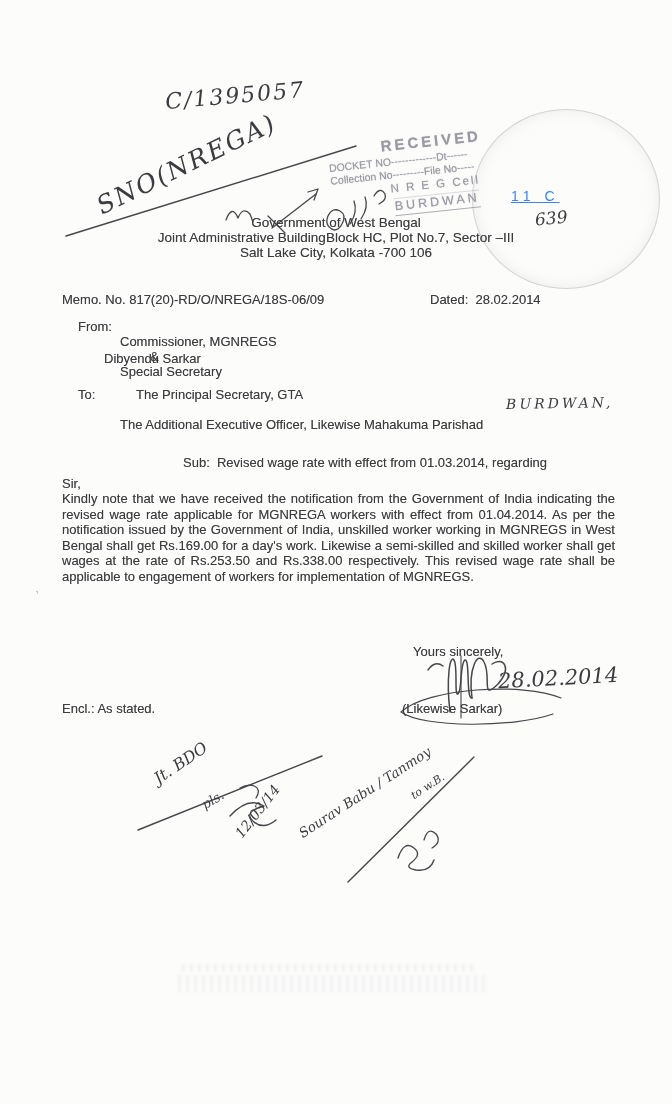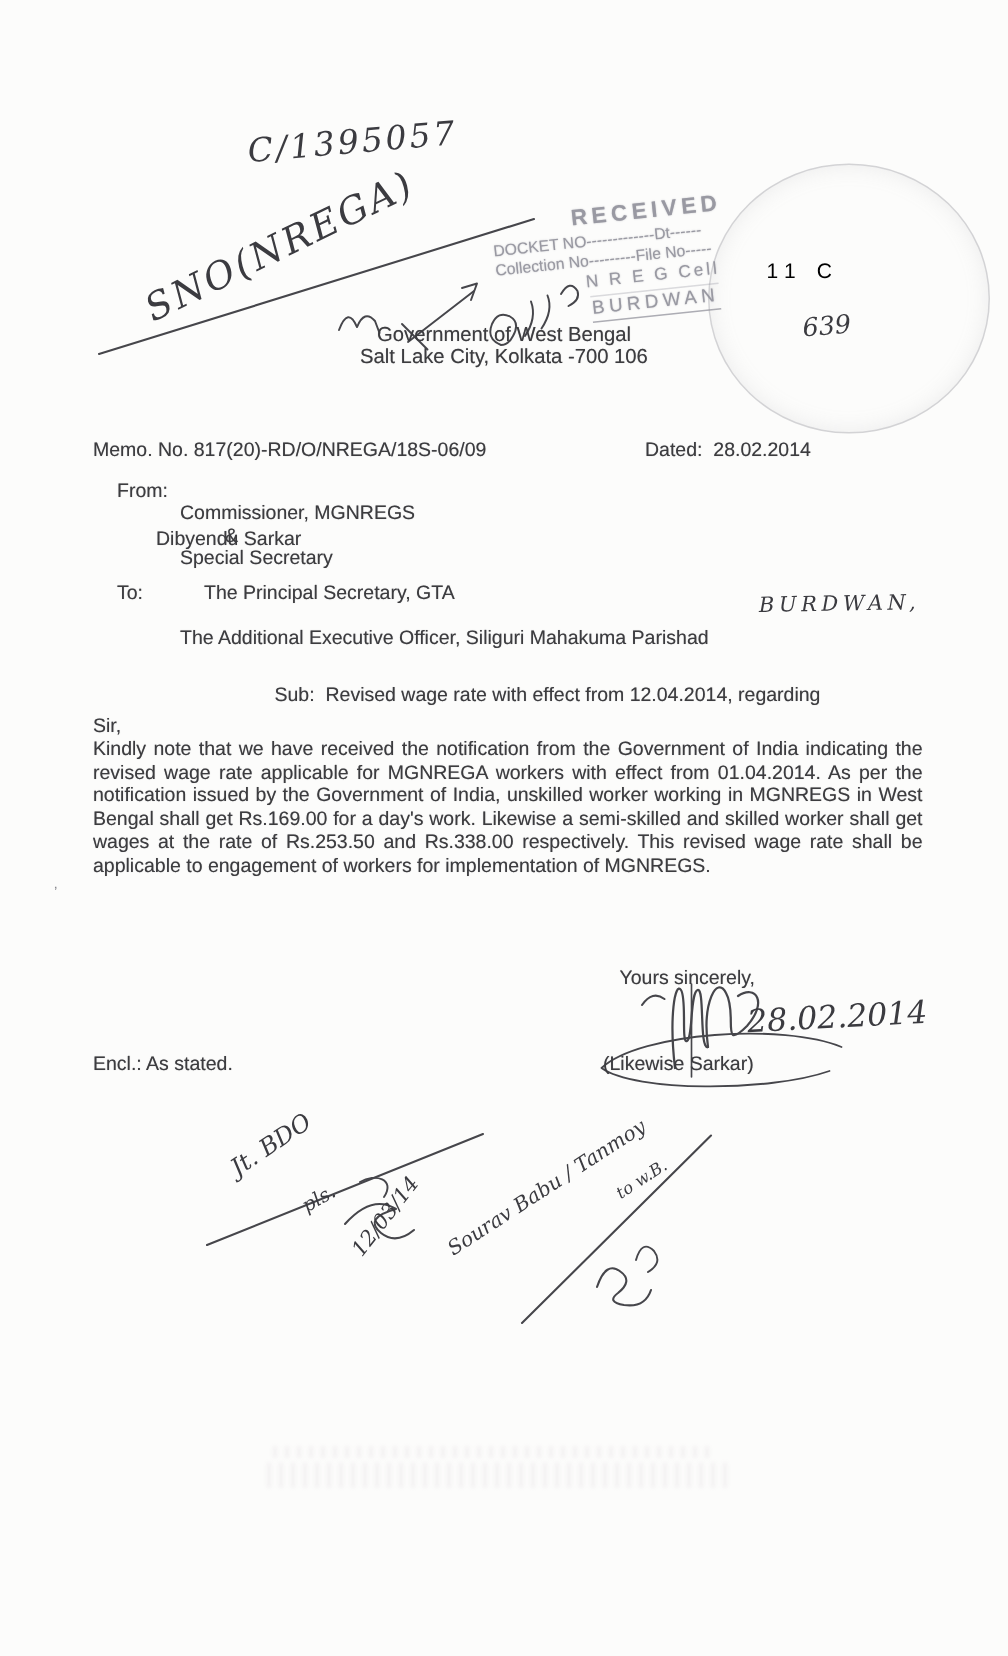"11 C" .round .code { color: #000000 -> #3b82f6; text-decoration: none -> underline; top: 62px -> 78px }
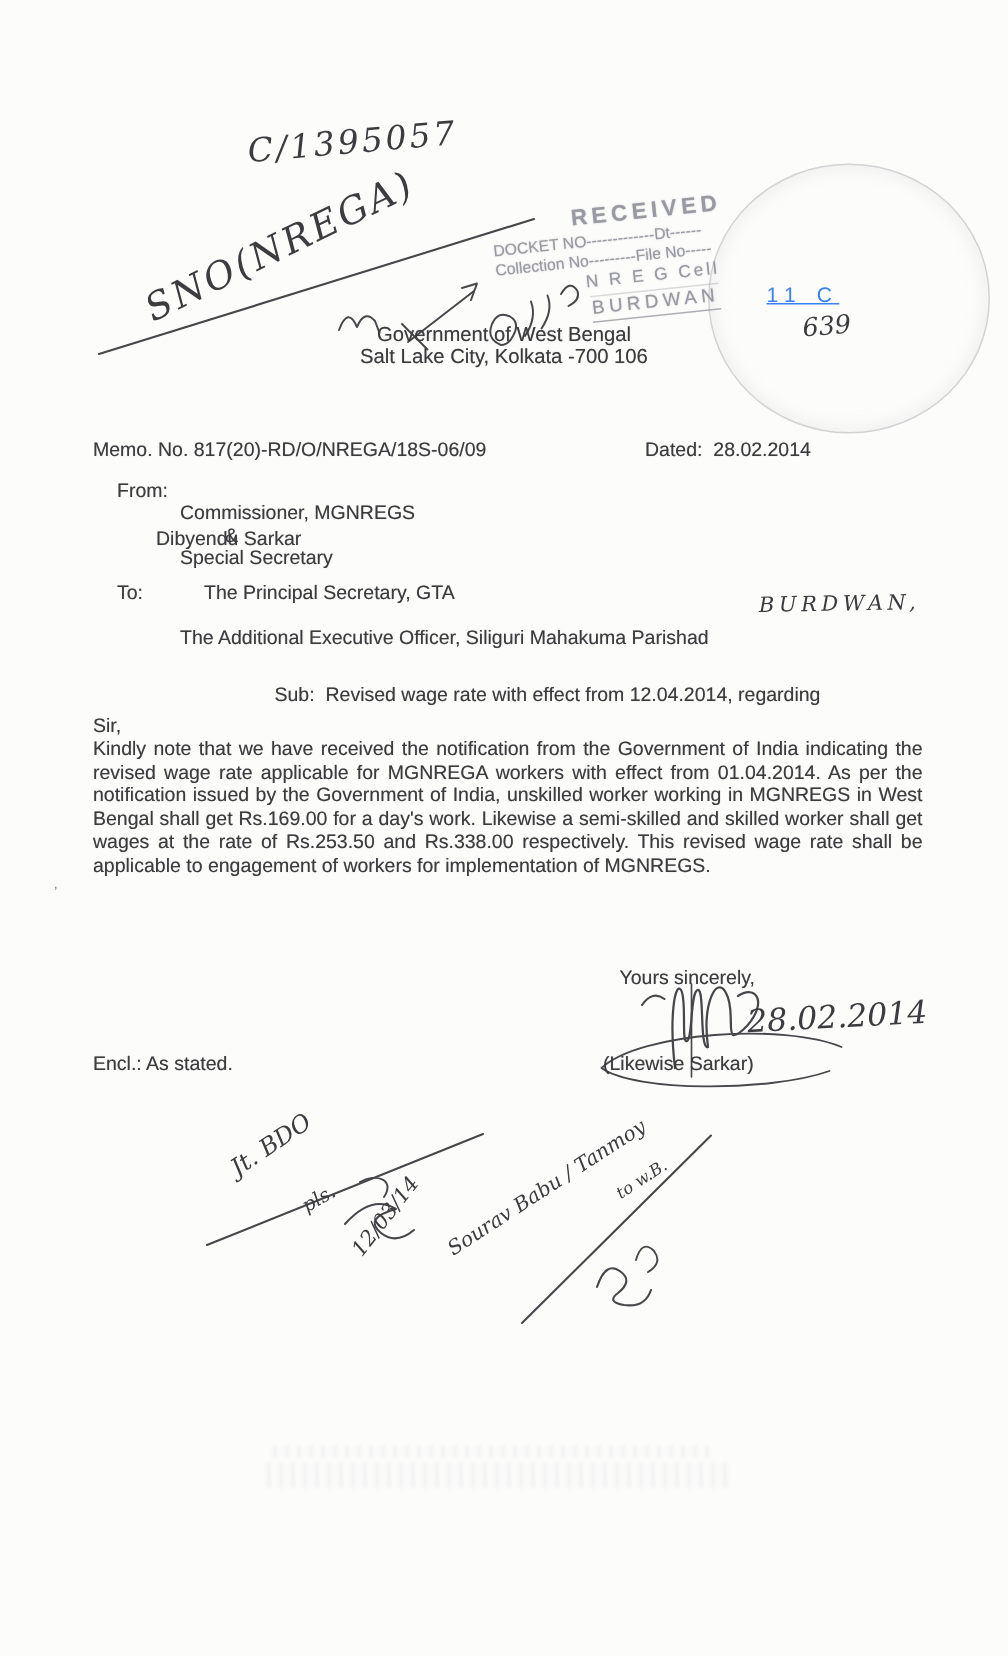"Joint Administrative BuildingBlock HC," div { html: none -> <div>Joint Administrative BuildingBlock HC, Plot No.7, Sector –III</div> }
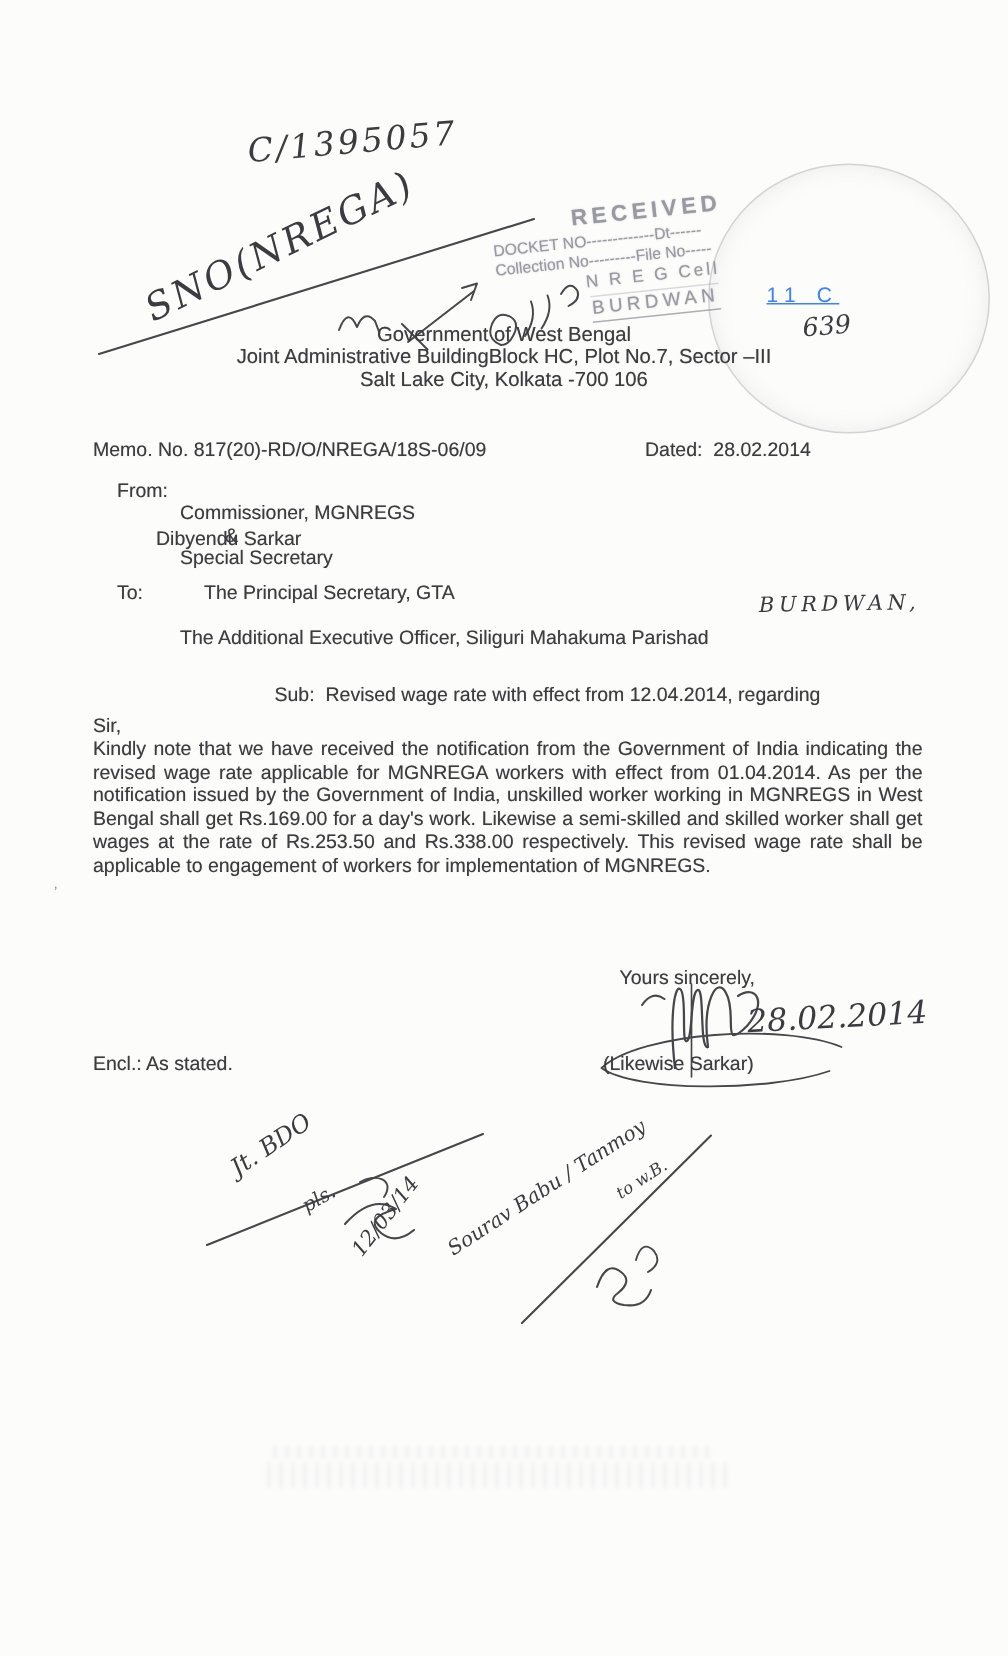"The Additional Executive Officer," div.abs { text: Siliguri -> Likewise }
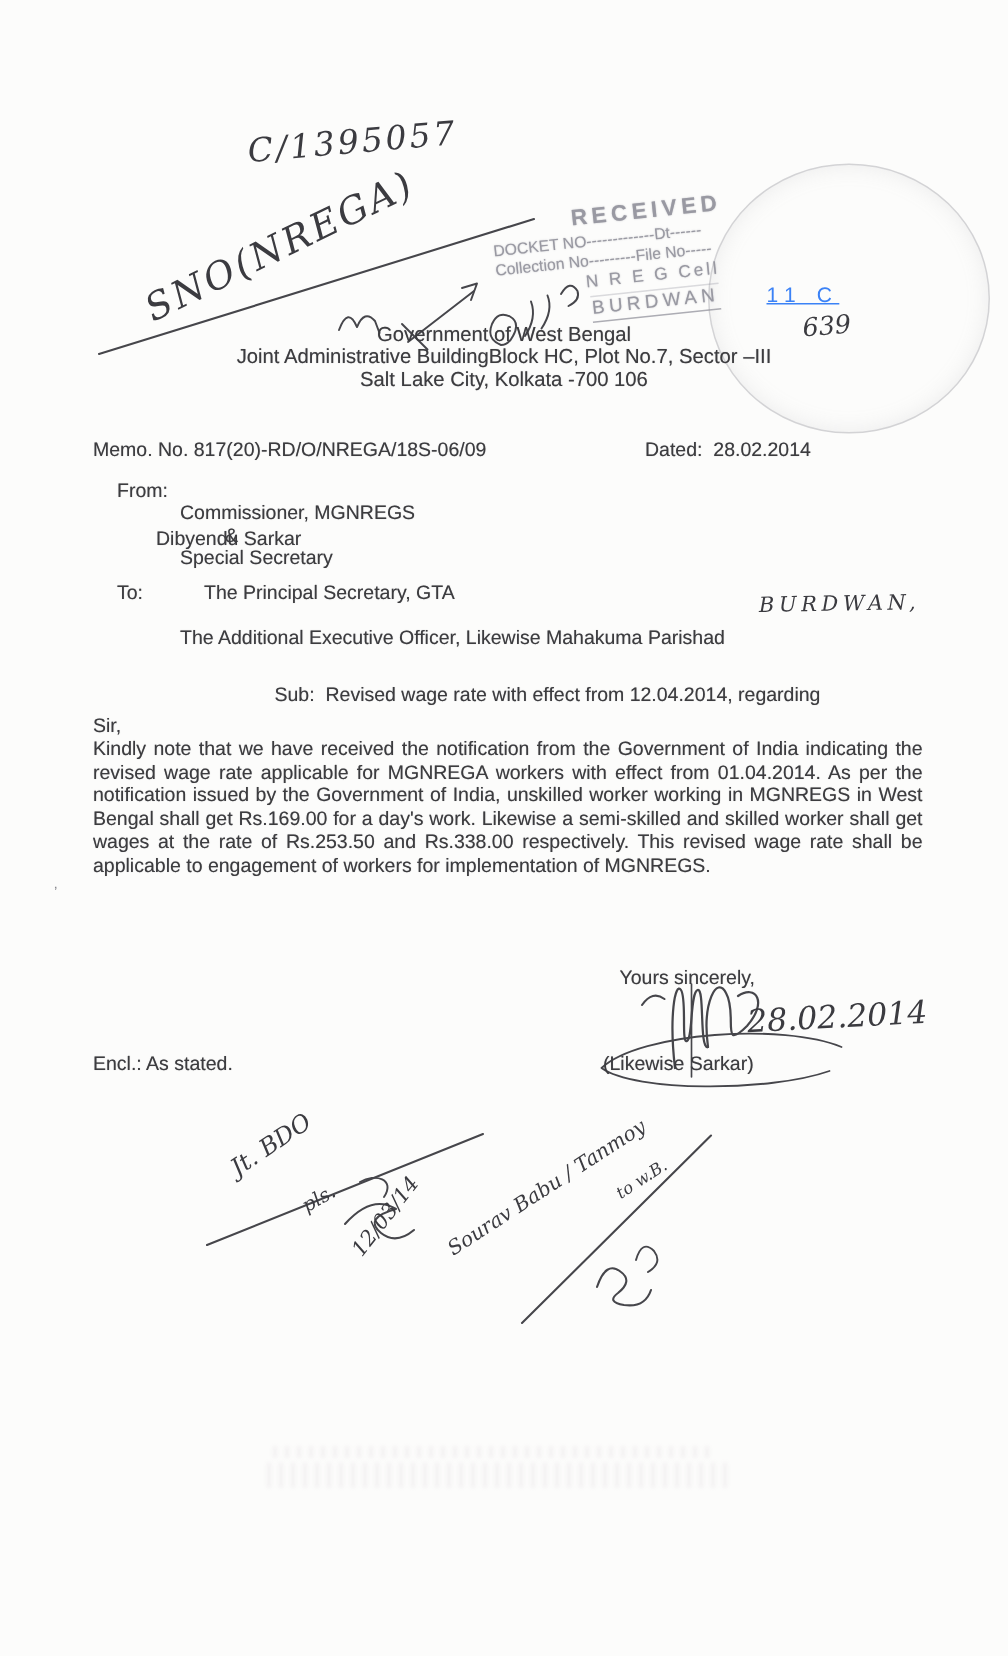"Sub: Revised wage rate with" div.abs { text: 12.04.2014 -> 01.03.2014 }
